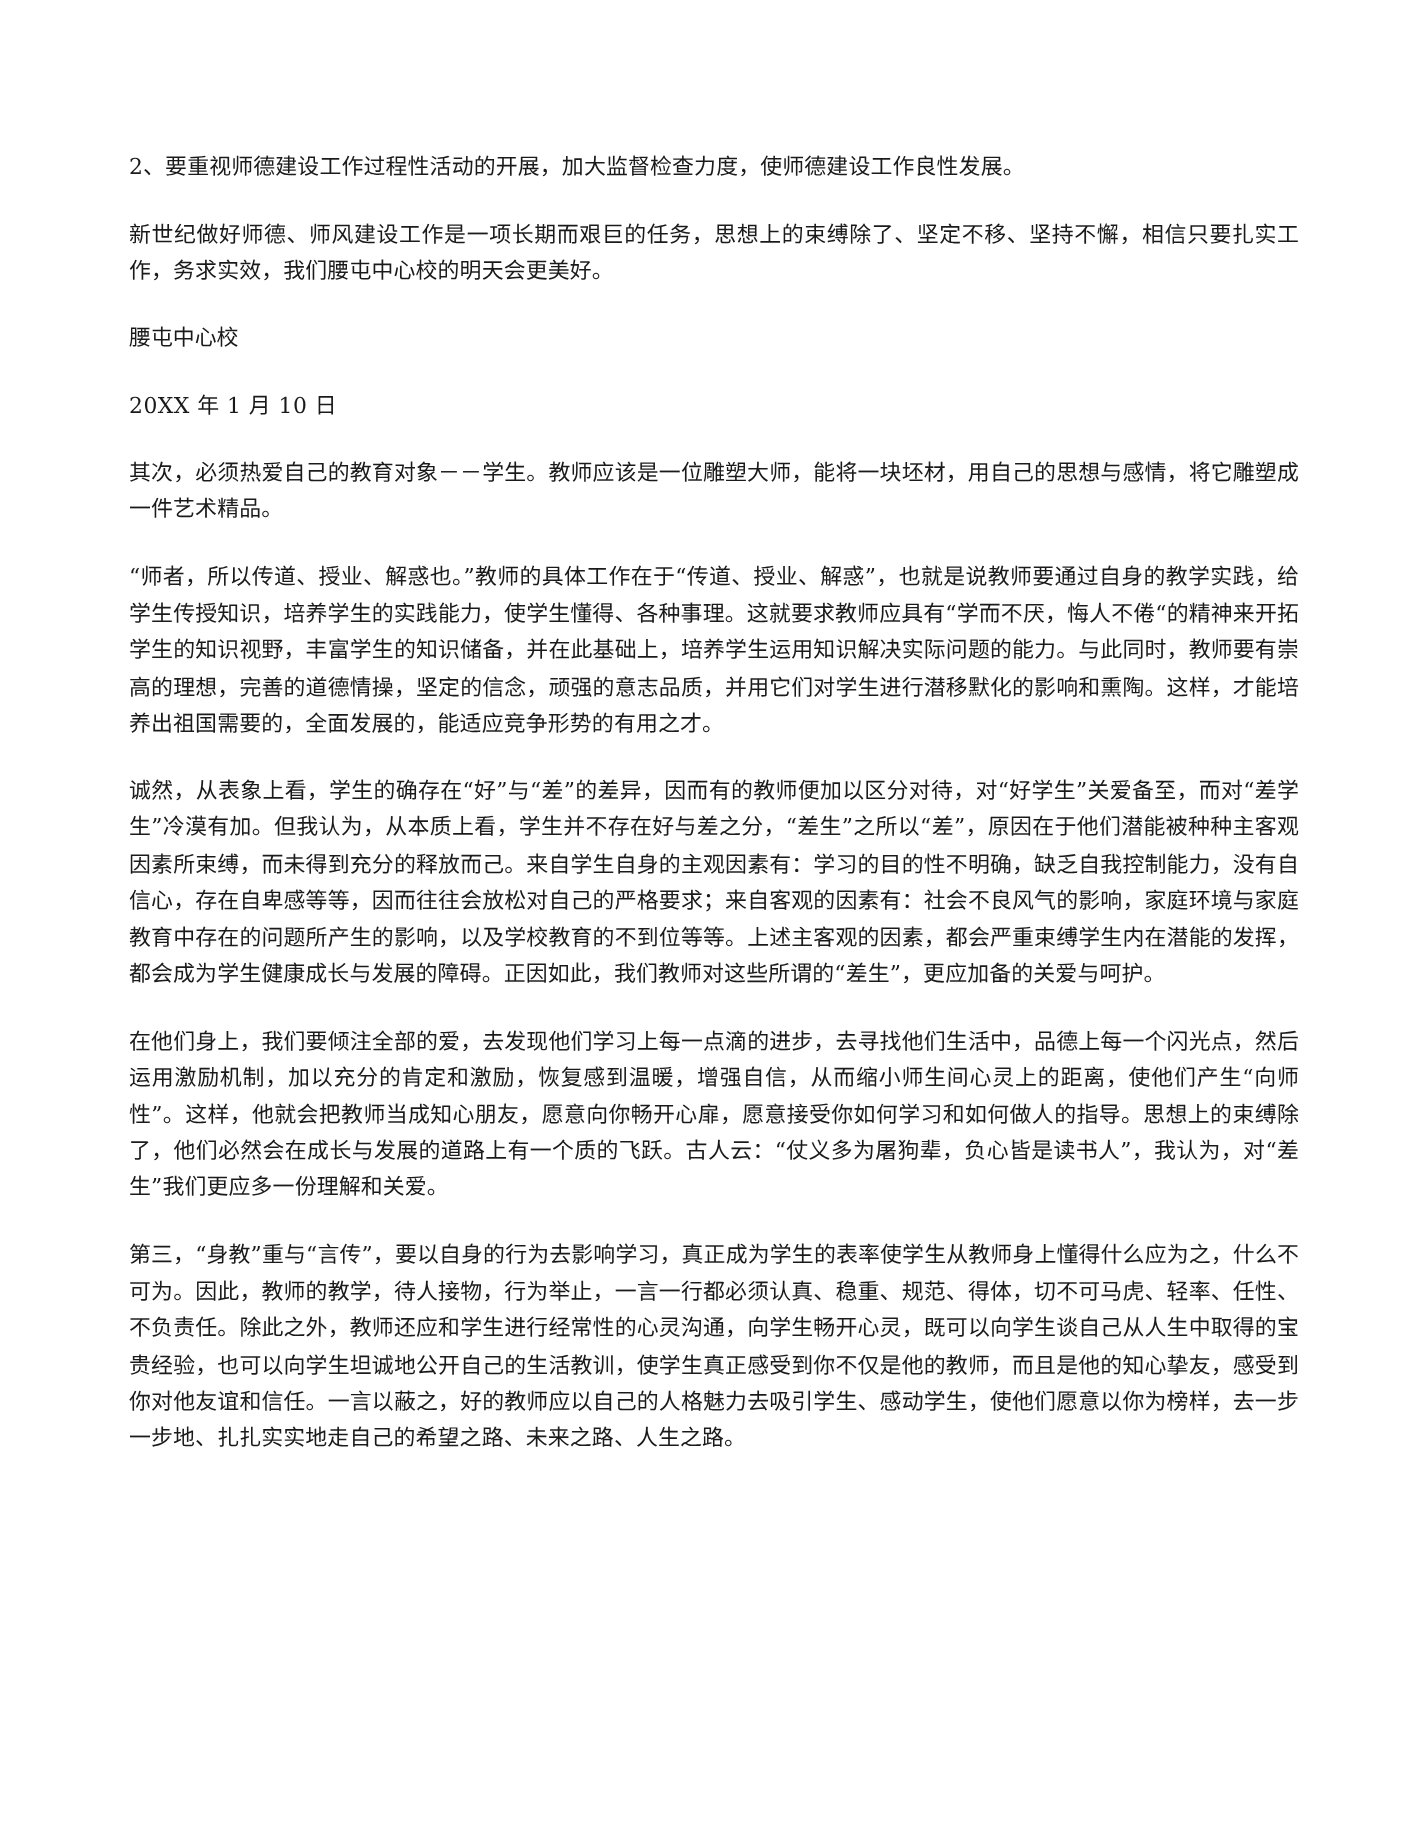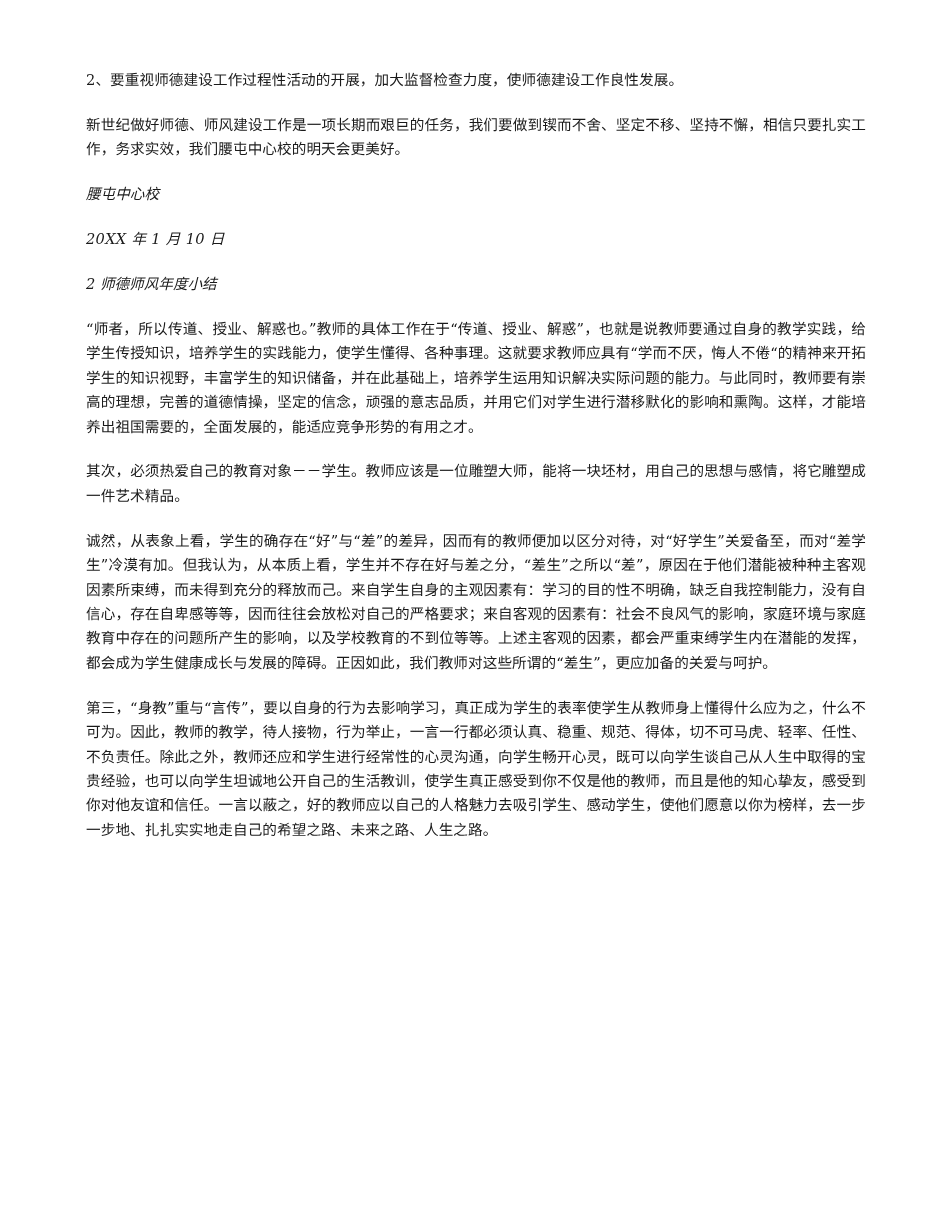"2、要重视师德建设工作过程性活动的开展，加大监督检查力度，使师德建设工作良性发展" #page { padding: 68px 84px 0 86px -> 100px 84px 0 86px }
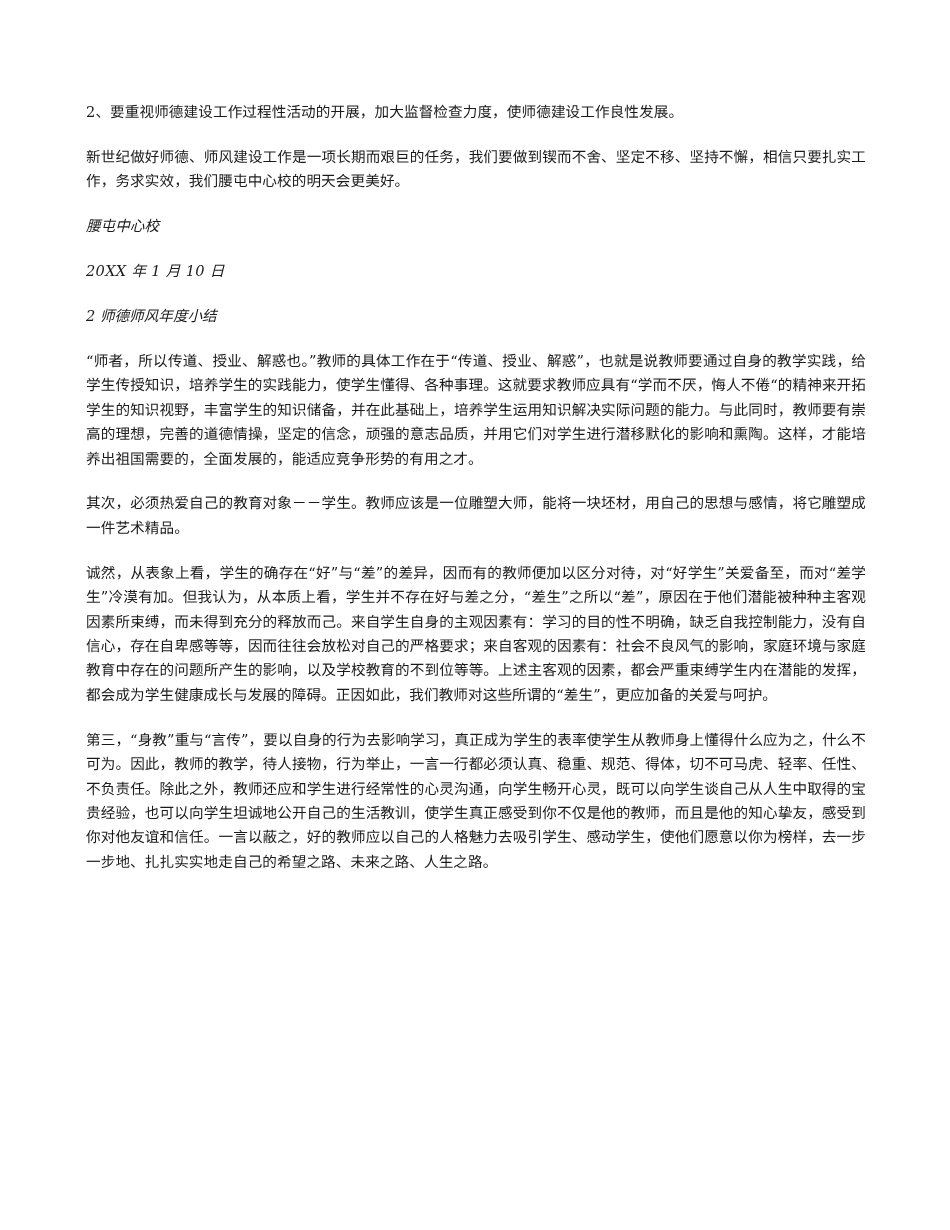"新世纪做好师德、师风建设工作是一项长期而艰巨的任务，我们要做到锲而不舍、坚定不移" p.para { text: 我们要做到锲而不舍 -> 思想上的束缚除了 }
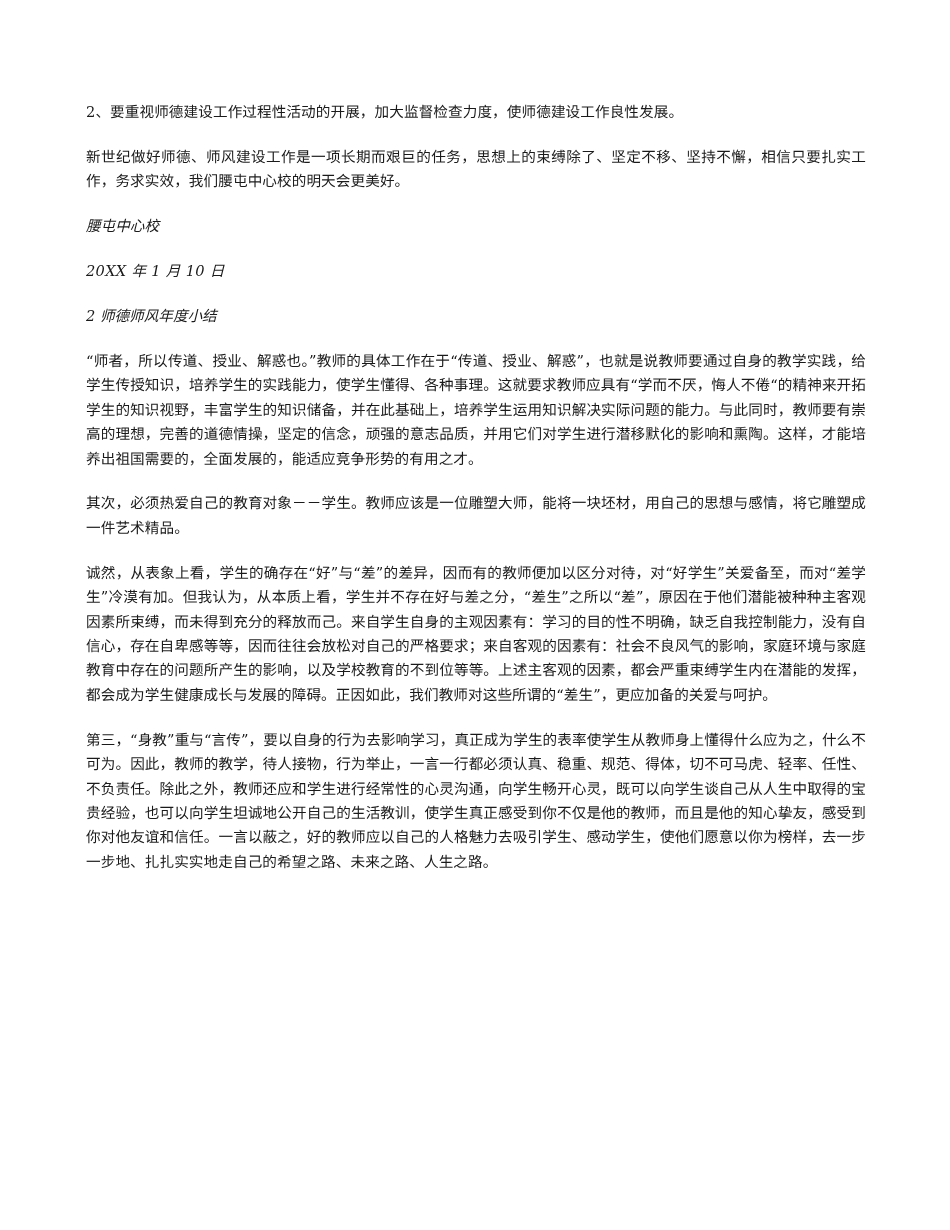"腰屯中心校" .line { font-style: italic -> none }
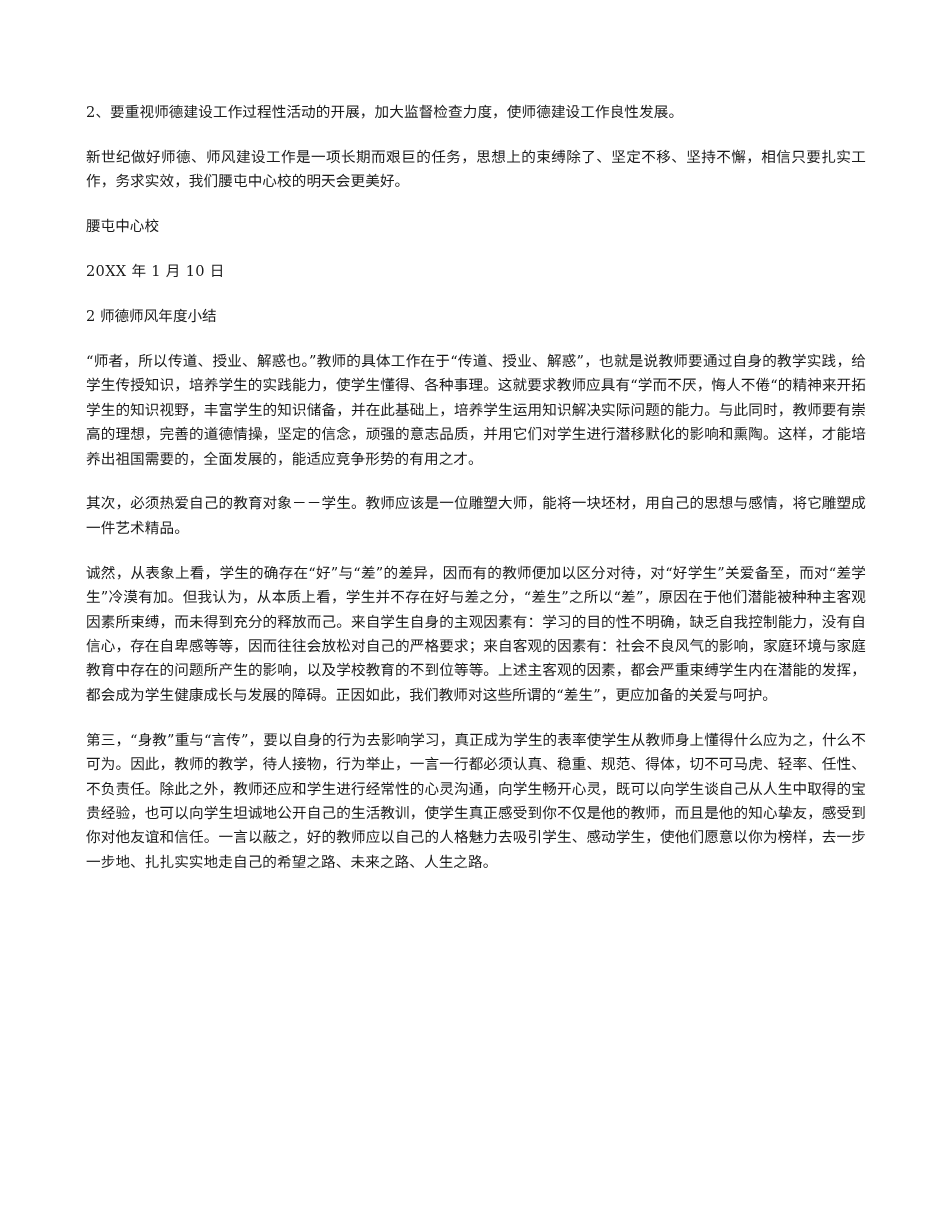"2 师德师风年度小结" p.line { html: <p>2 师德师风年度小结</p> -> none }
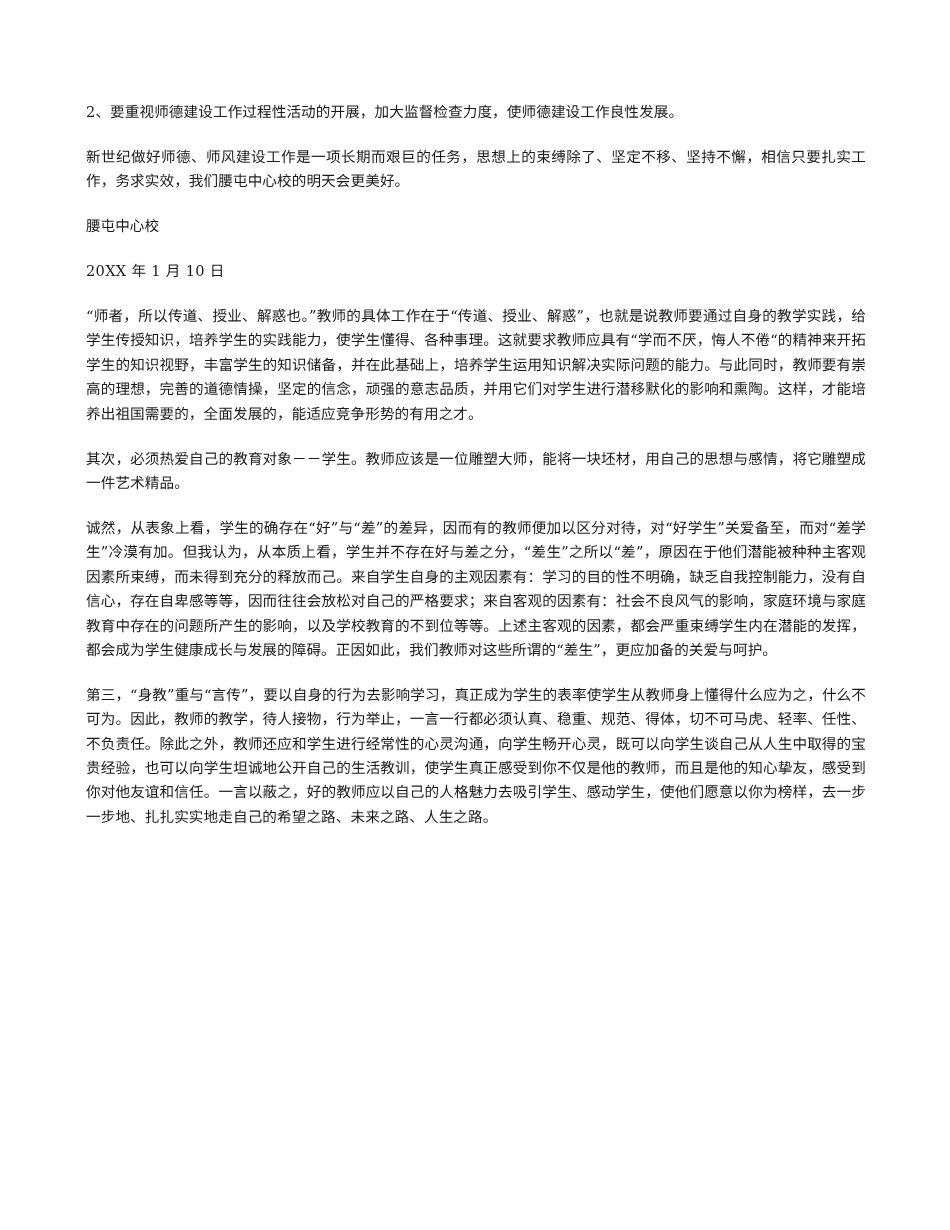"“师者，所以传道、授业、解惑也。”教师的具体工作在于“传道、授业、解惑”，也就是" p.para { order: before "其次，必须热爱自己的教育对象－－学生。教师应该是一位雕塑大师，能将一块坯材，用自" -> after "其次，必须热爱自己的教育对象－－学生。教师应该是一位雕塑大师，能将一块坯材，用自" }
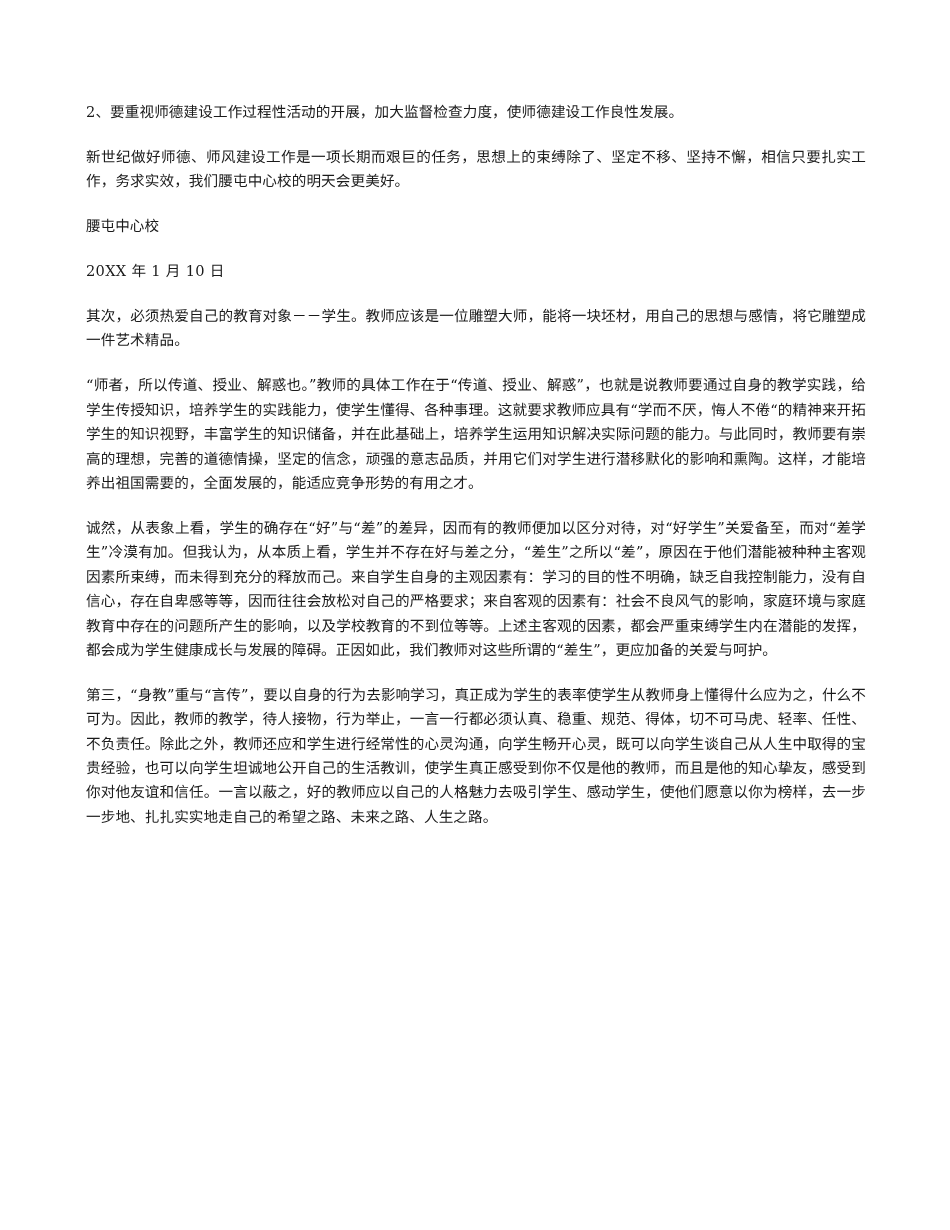"在他们身上，我们要倾注全部的爱，去发现他们学习上每一点滴的进步，去寻找他们生活中" p.para { html: none -> <p>在他们身上，我们要倾注全部的爱，去发现他们学习上每一点滴的进步，去寻找他们生活中，品德上每一个闪光点，然后运用激励机制，加以充分的肯定和激励，恢复感到温暖，增强自信，从而缩小师生间心灵上的距离，使他们产生“向师性”。这样，他就会把教师当成知心朋友，愿意向你畅开心扉，愿意接受你如何学习和如何做人的指导。思想上的束缚除了，他们必然会在成长与发展的道路上有一个质的飞跃。古人云：“仗义多为屠狗辈，负心皆是读书人”，我认为，对“差生”我们更应多一份理解和关爱。</p> }
